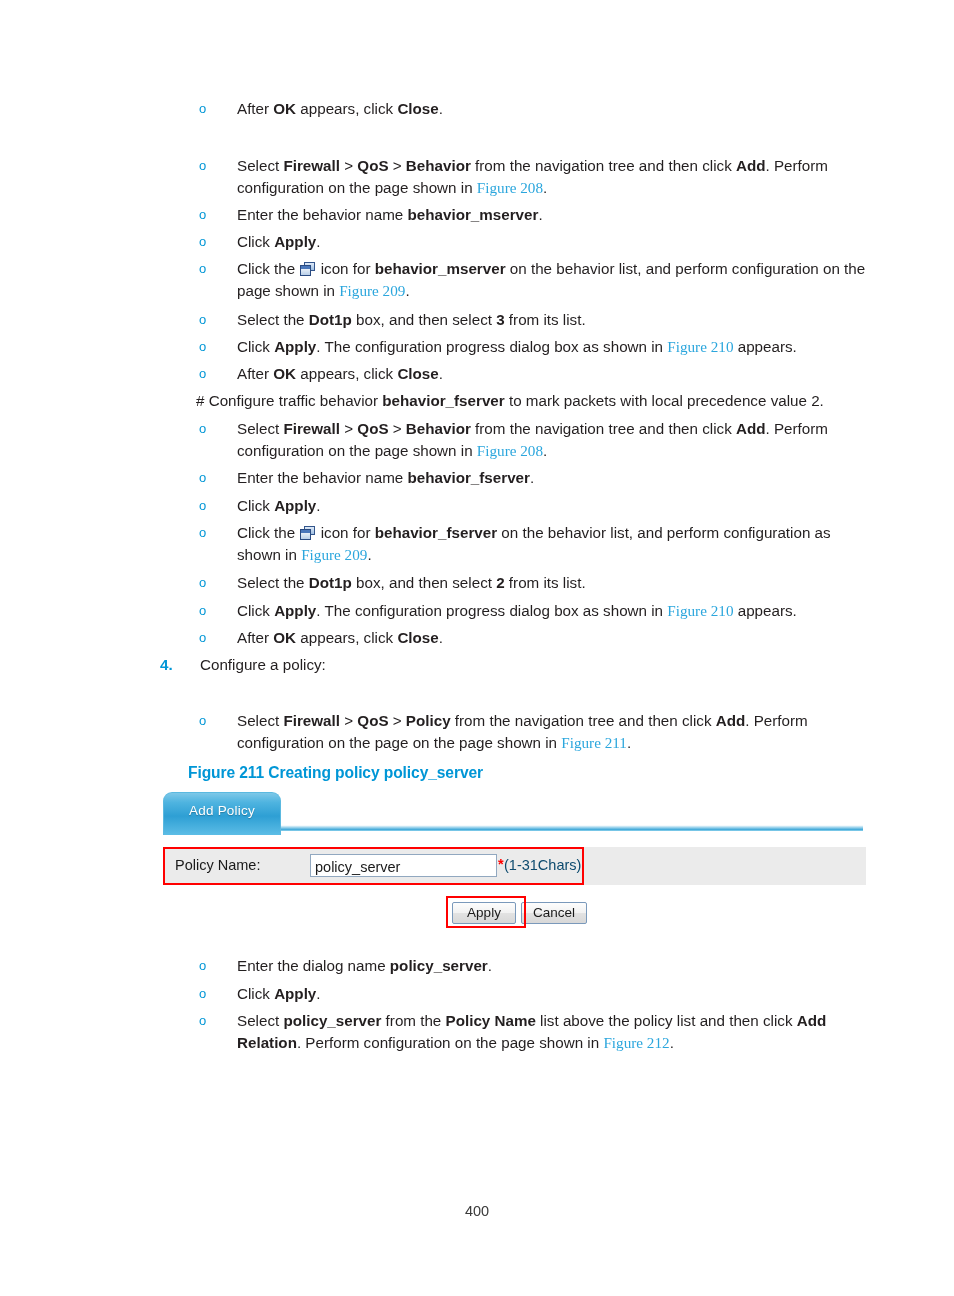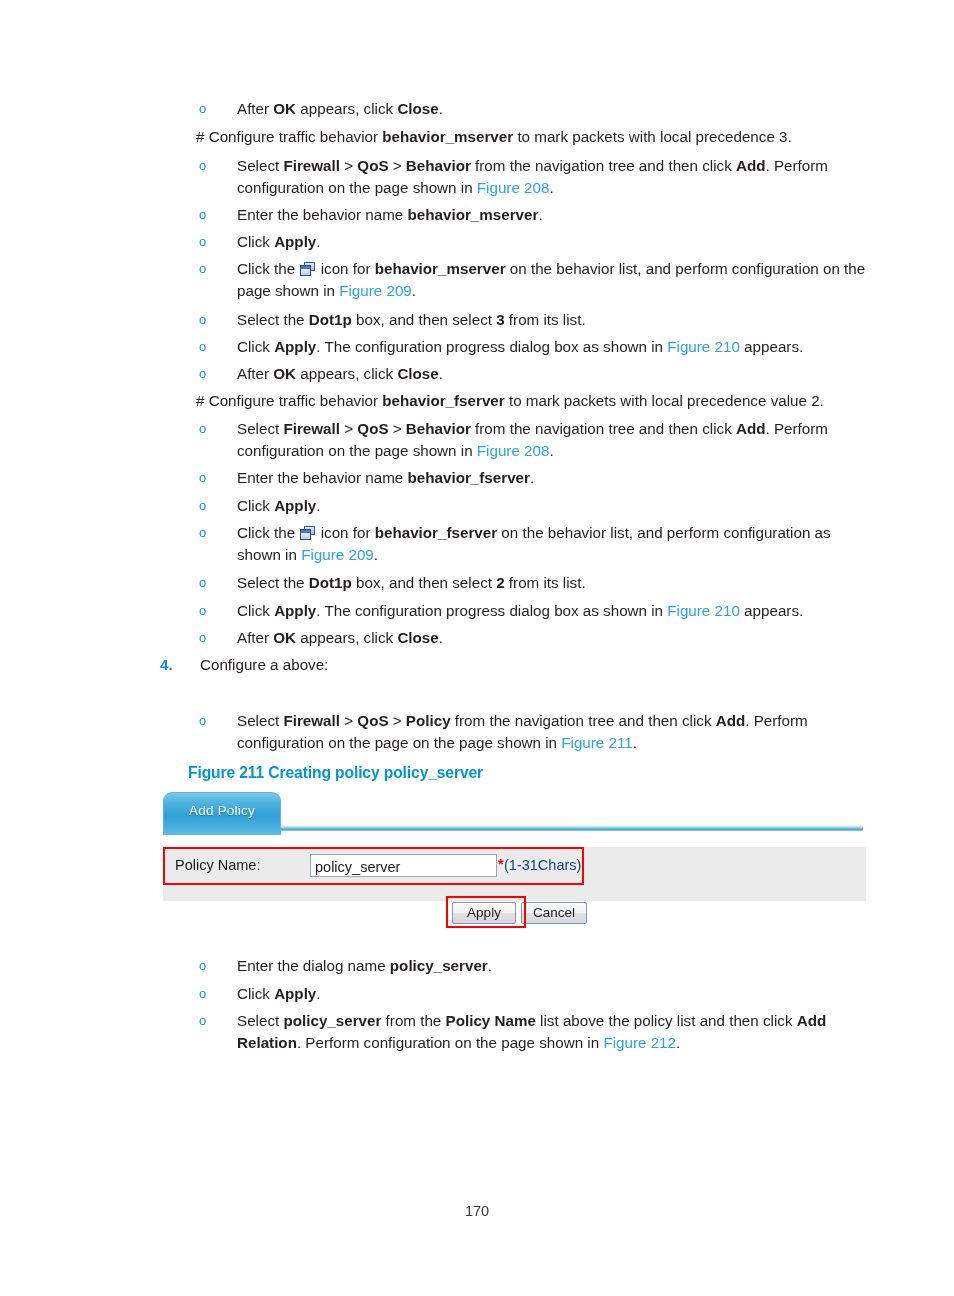"# Configure traffic behavior behavior_mserver to" div.hash-line { html: <div> <span># Configure traffic behavior </span><b>behavior_mserver</b><span> to mark packets with local precedence 3.</span> </div> -> none }
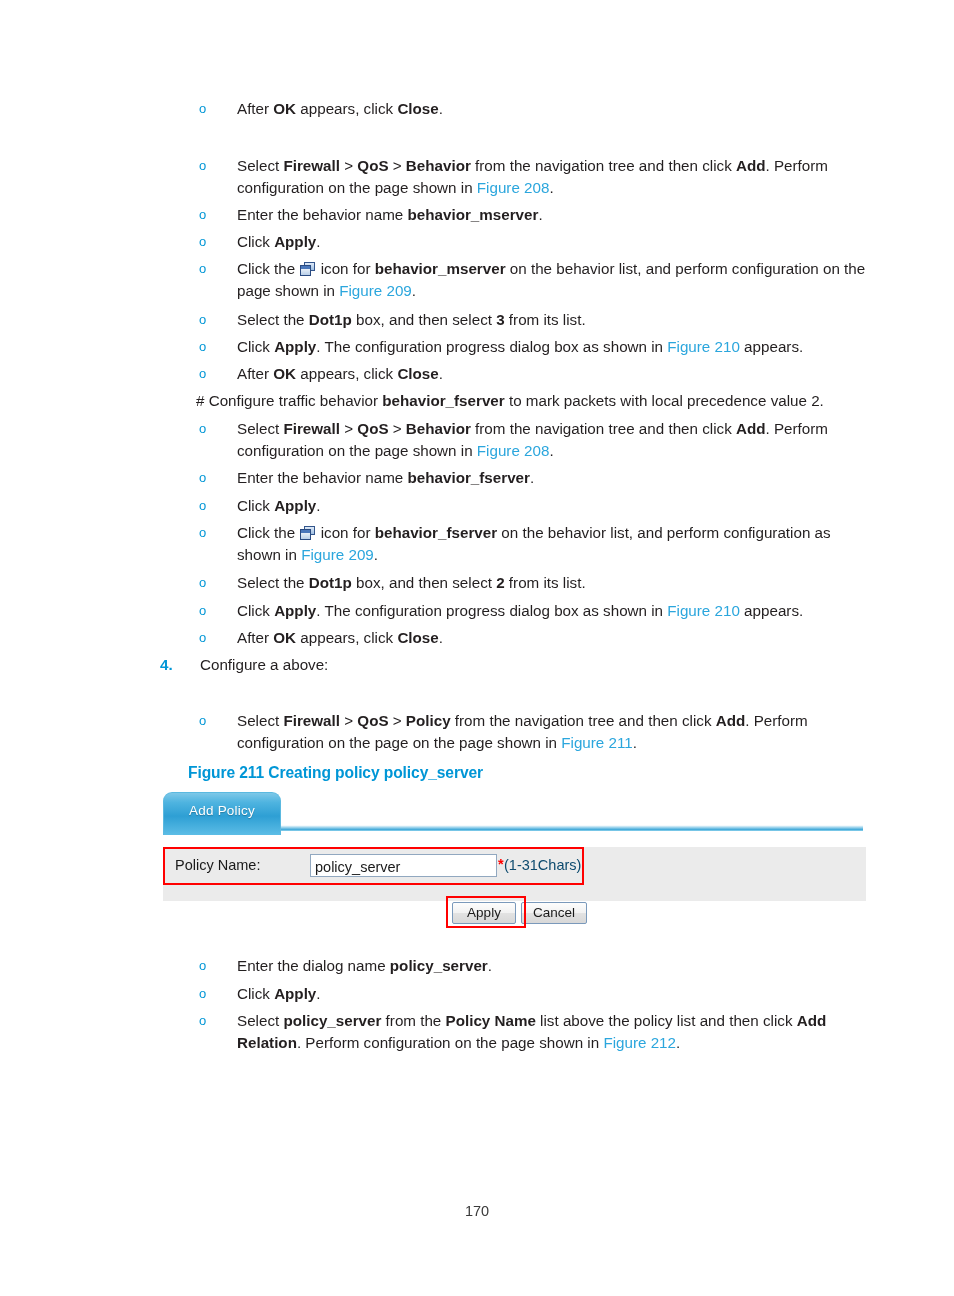"Figure 208" .xref { font-family: none -> Liberation Serif, serif }
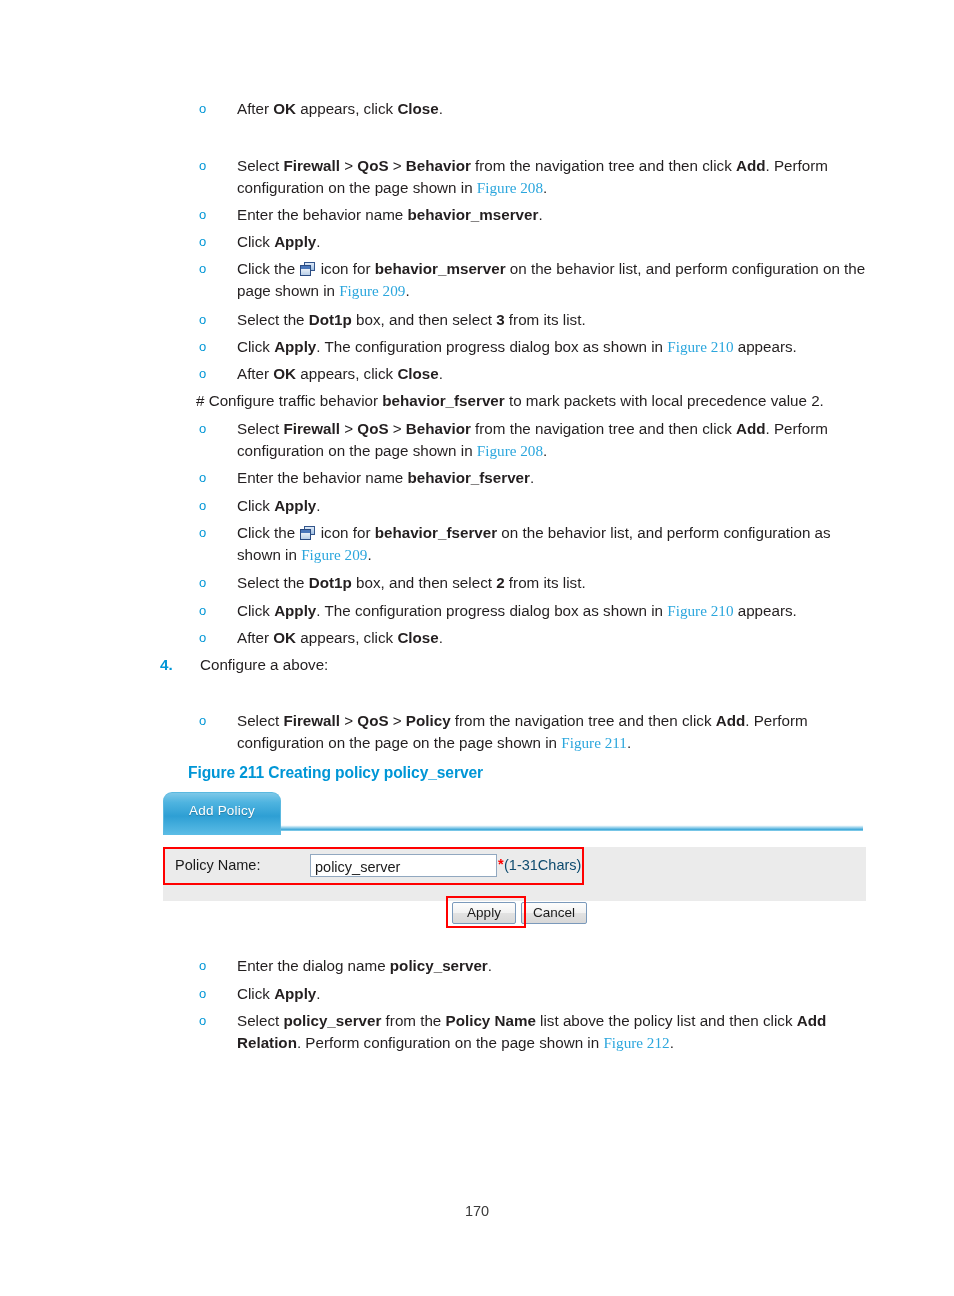"Configure a above:" span.num-text { text: above -> policy }
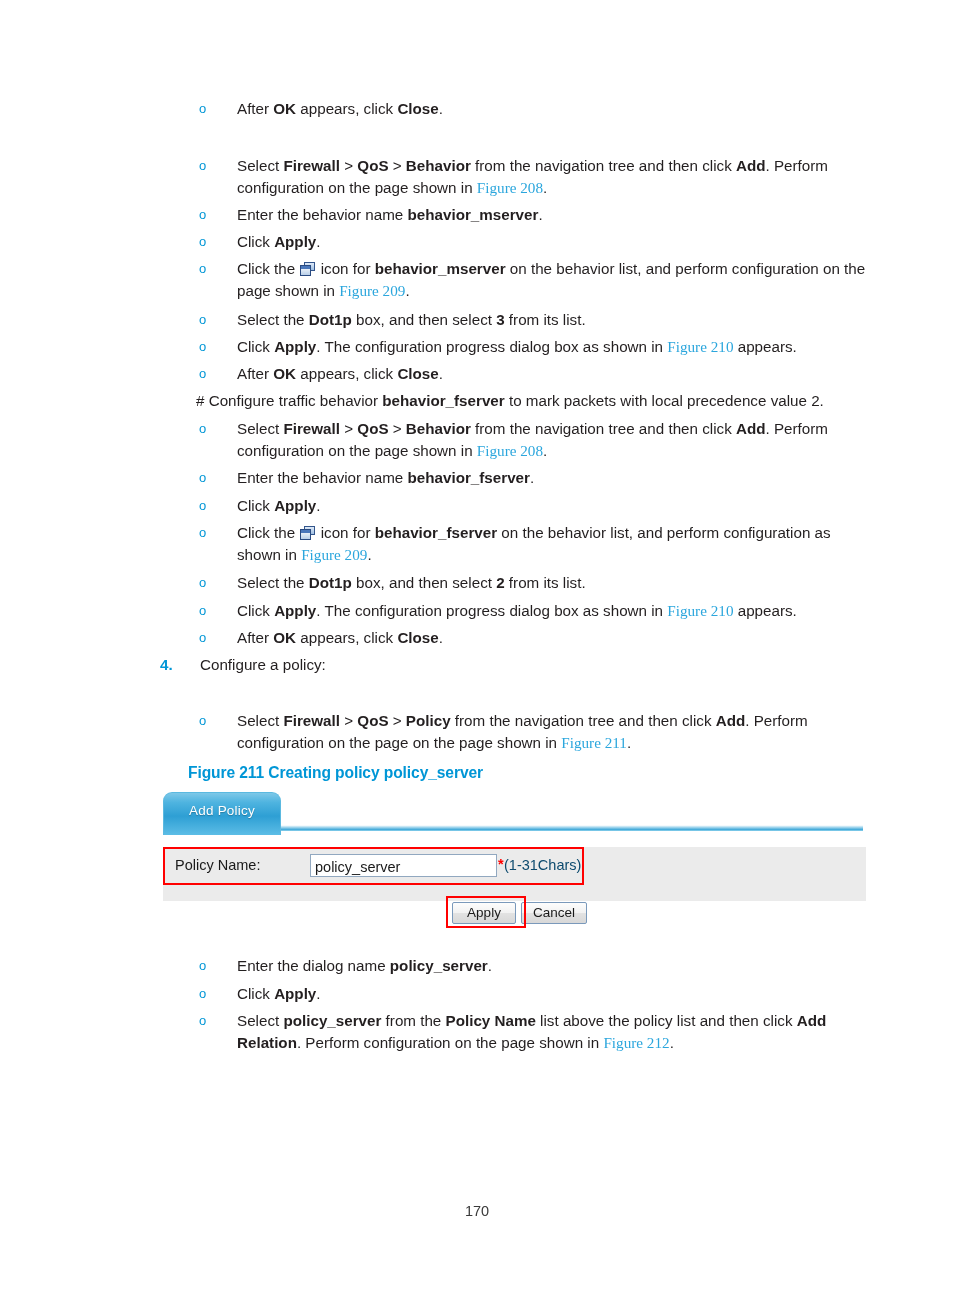"Policy Name:" .ui-row { height: 54px -> 38px }
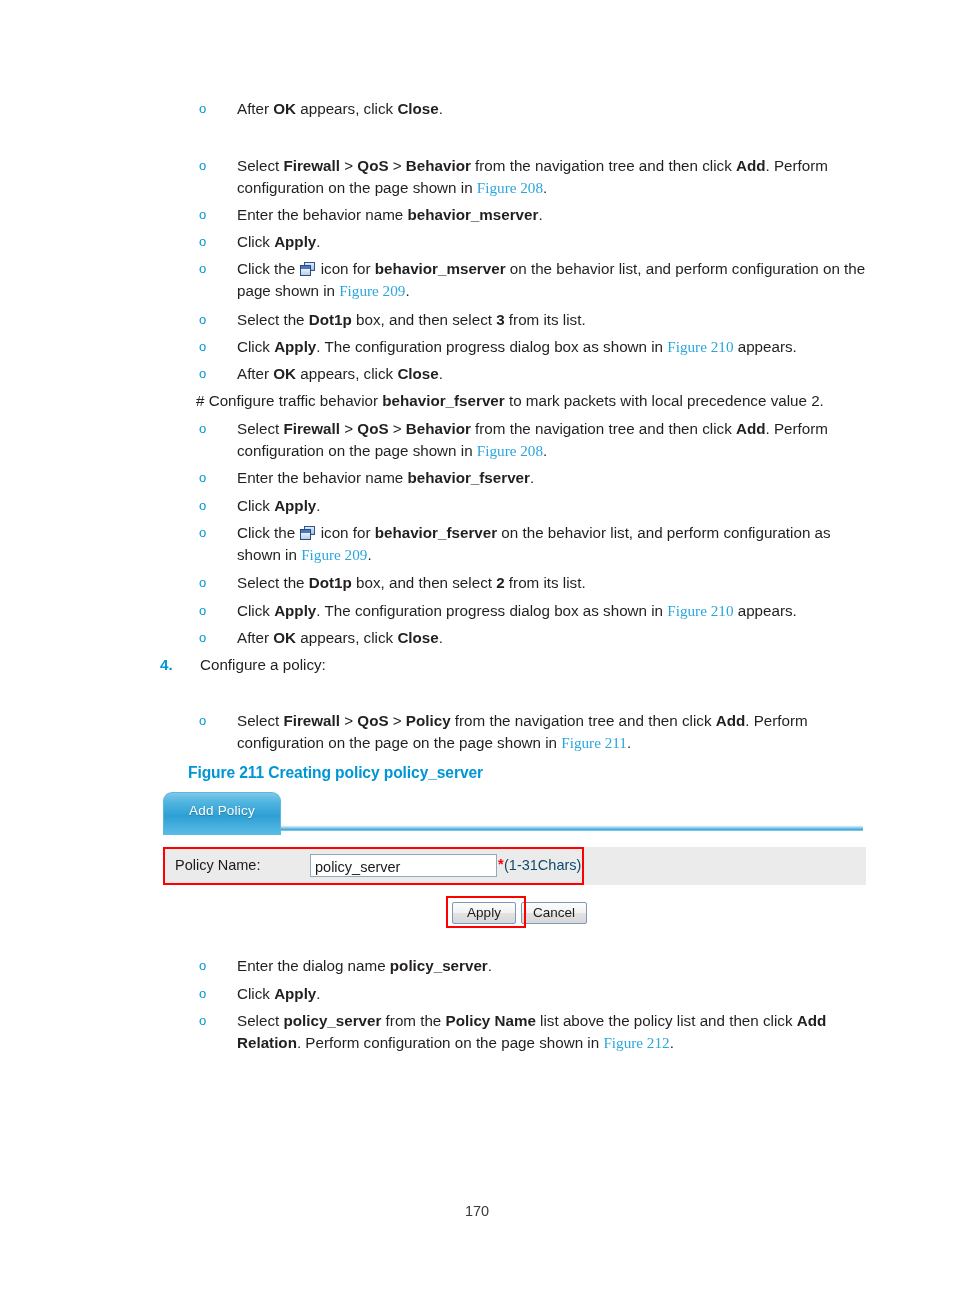"170" div.page-number { text: 170 -> 400 }
